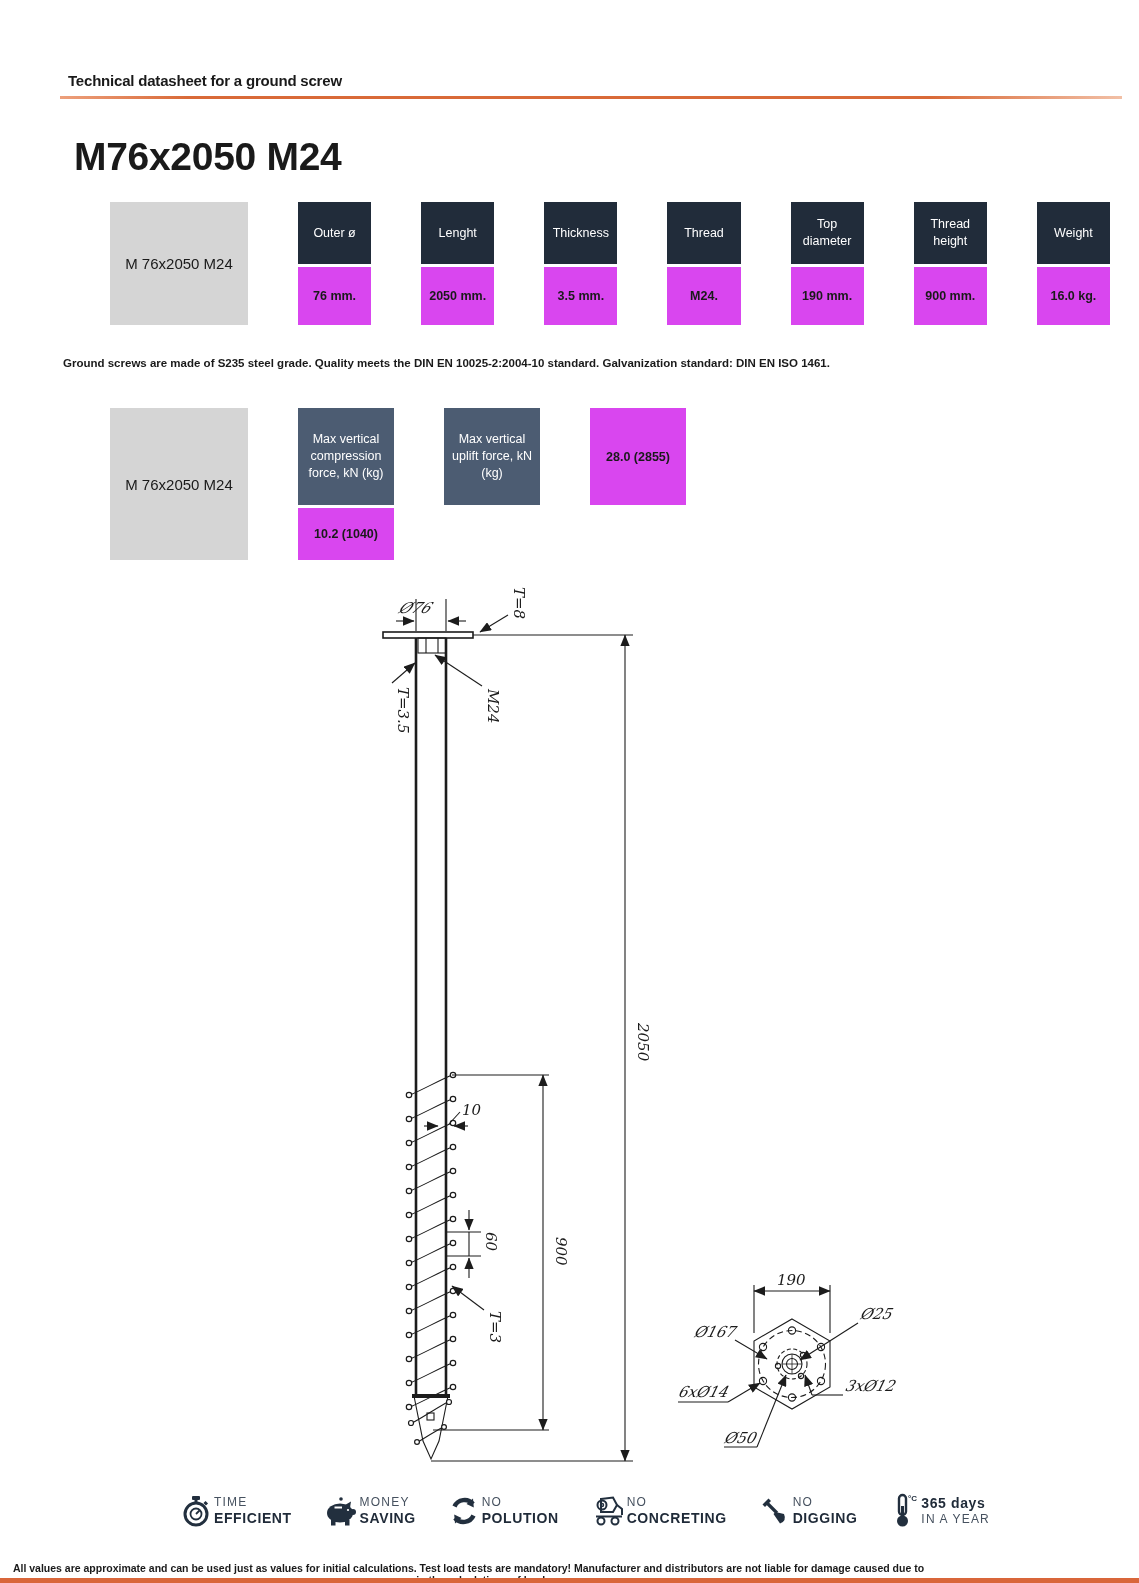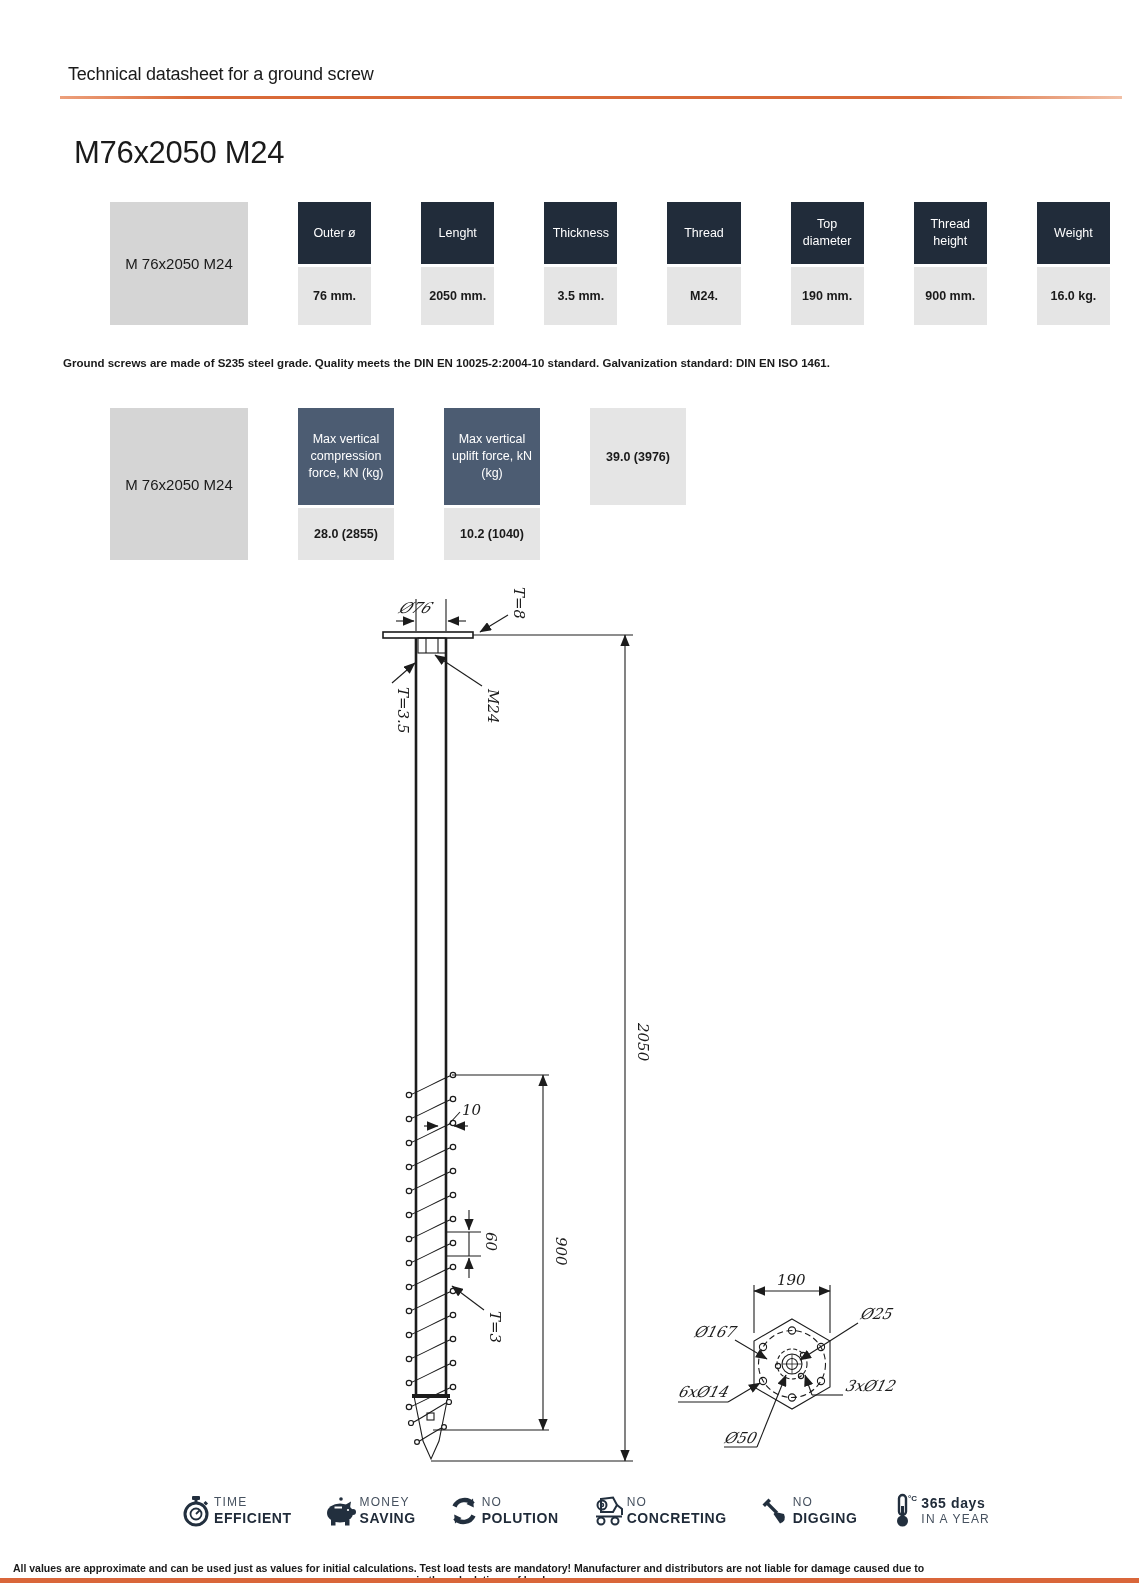"Technical datasheet for a ground" .doc-title { font-size: 18px -> 15px; font-weight: normal -> bold; top: 64px -> 72px }
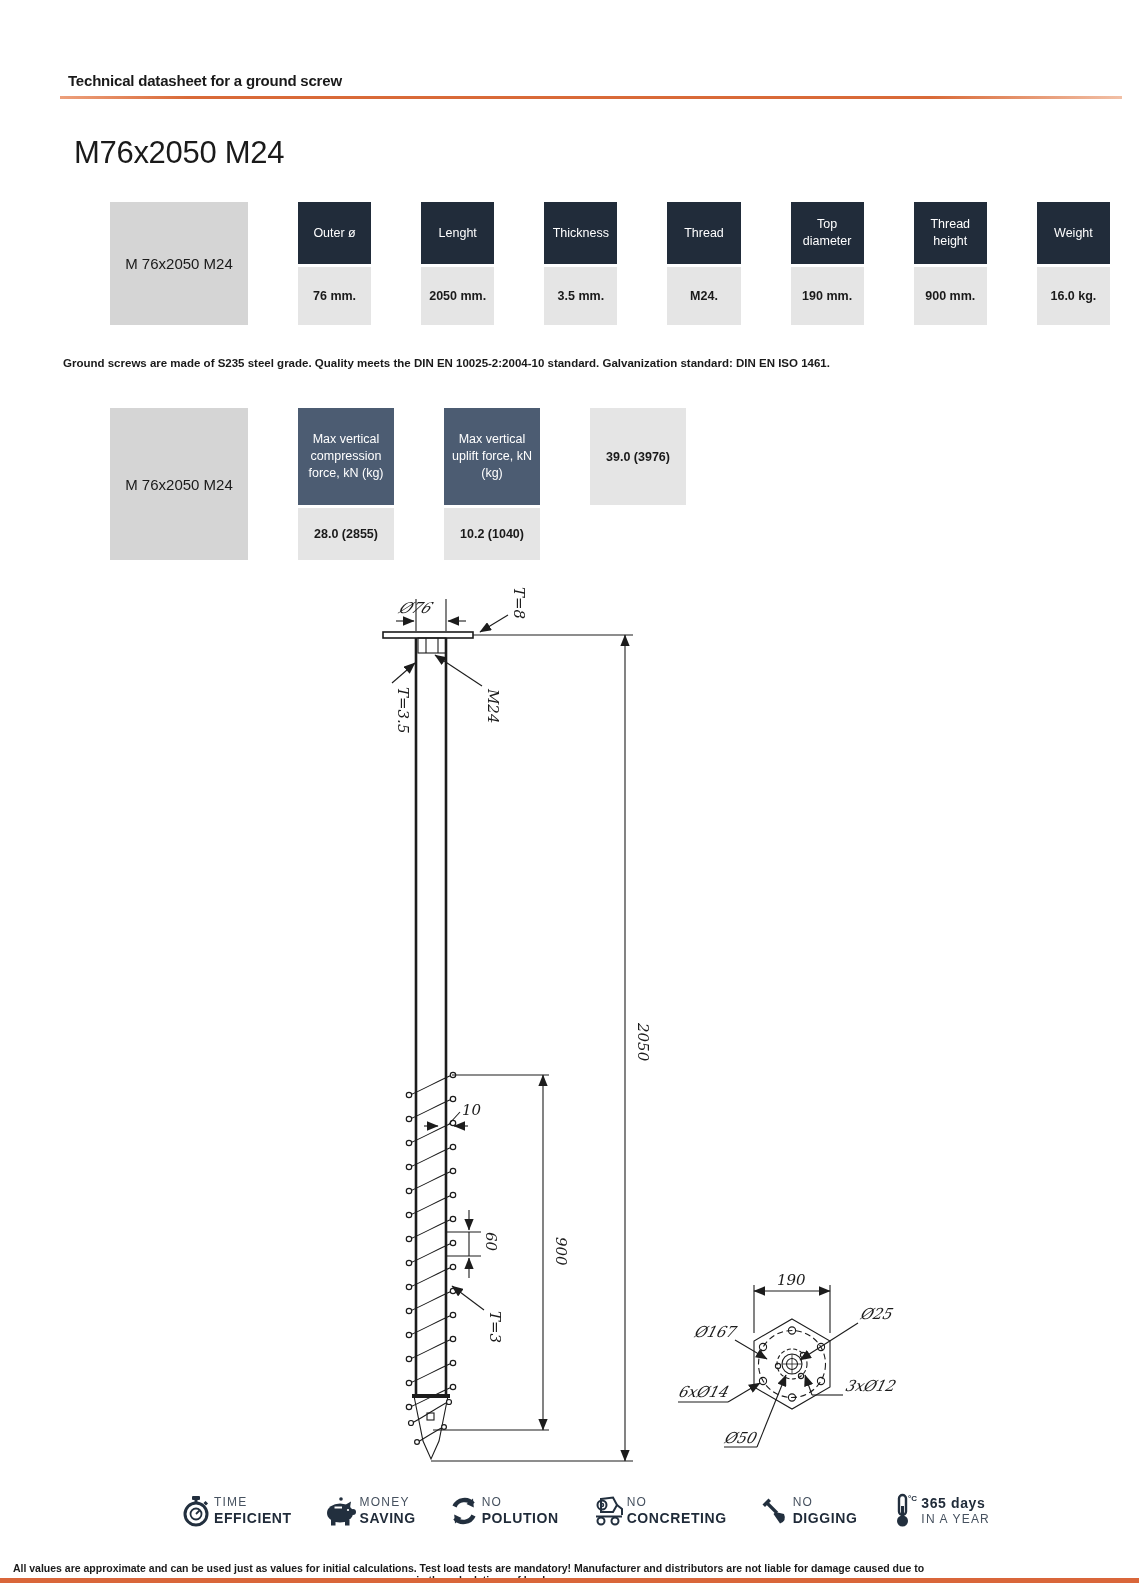"M76x2050 M24" .main-heading { font-size: 31px -> 39px; font-weight: normal -> bold }
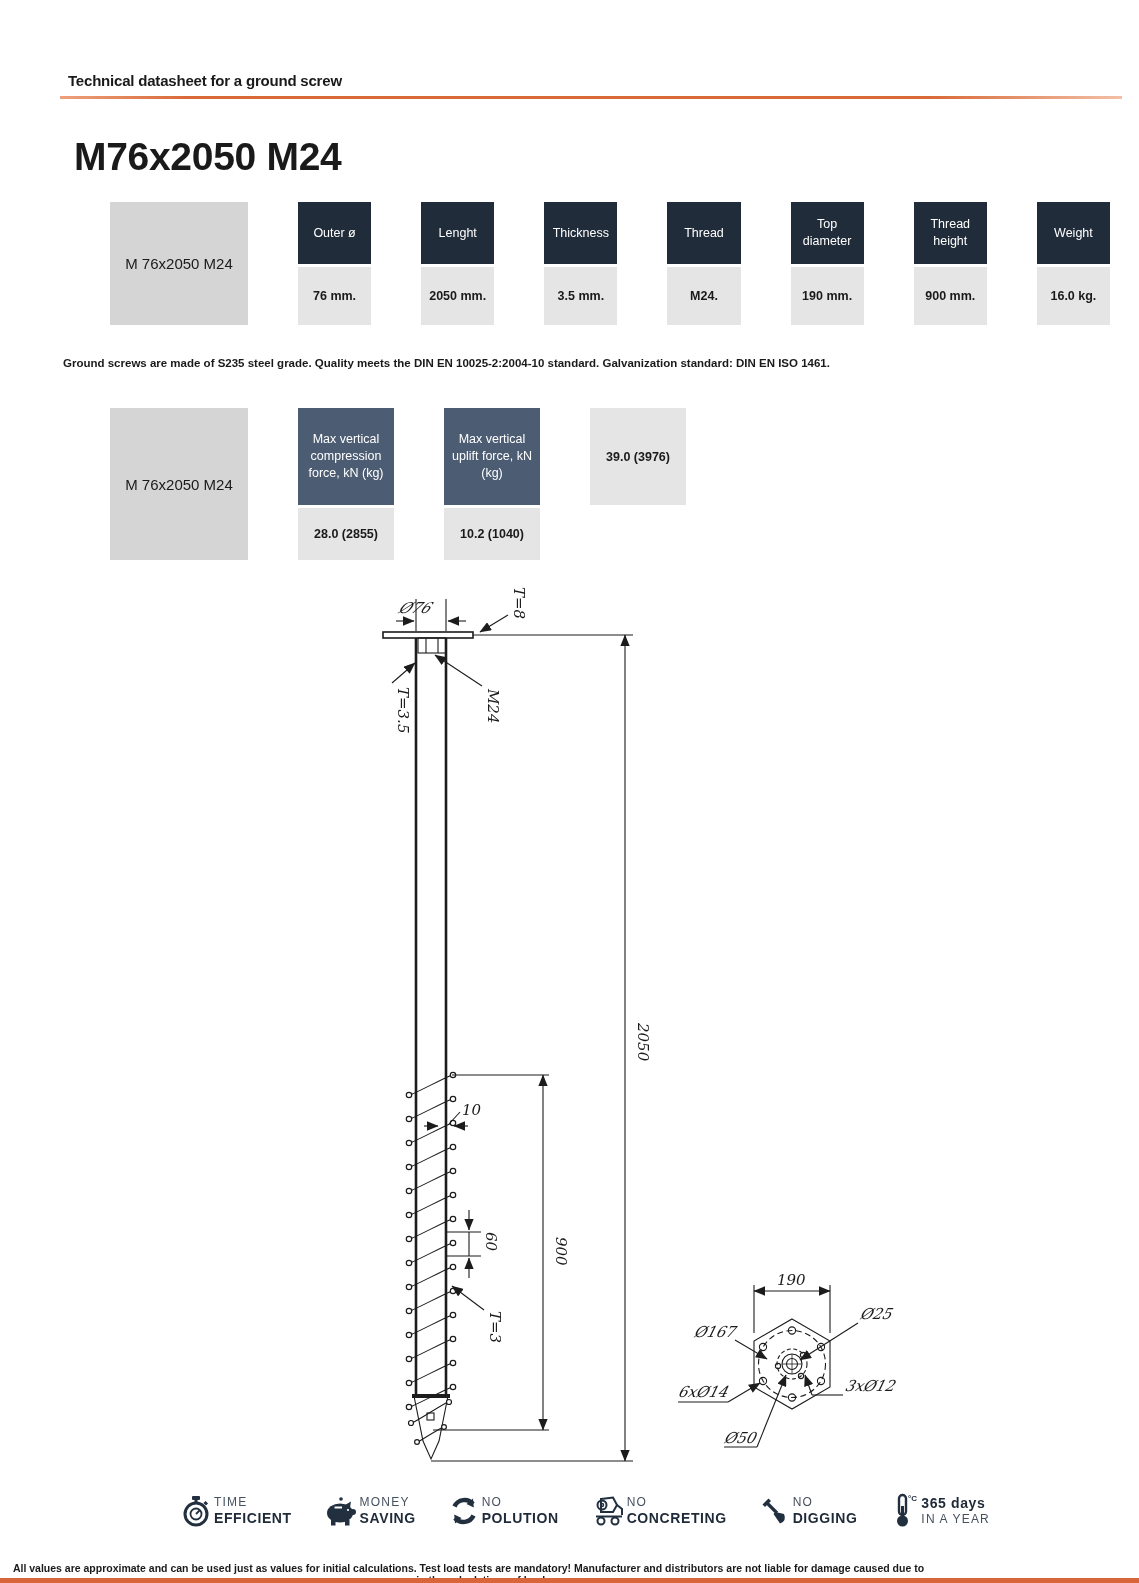"76 mm." .td { background: #e5e5e5 -> #d946ef }
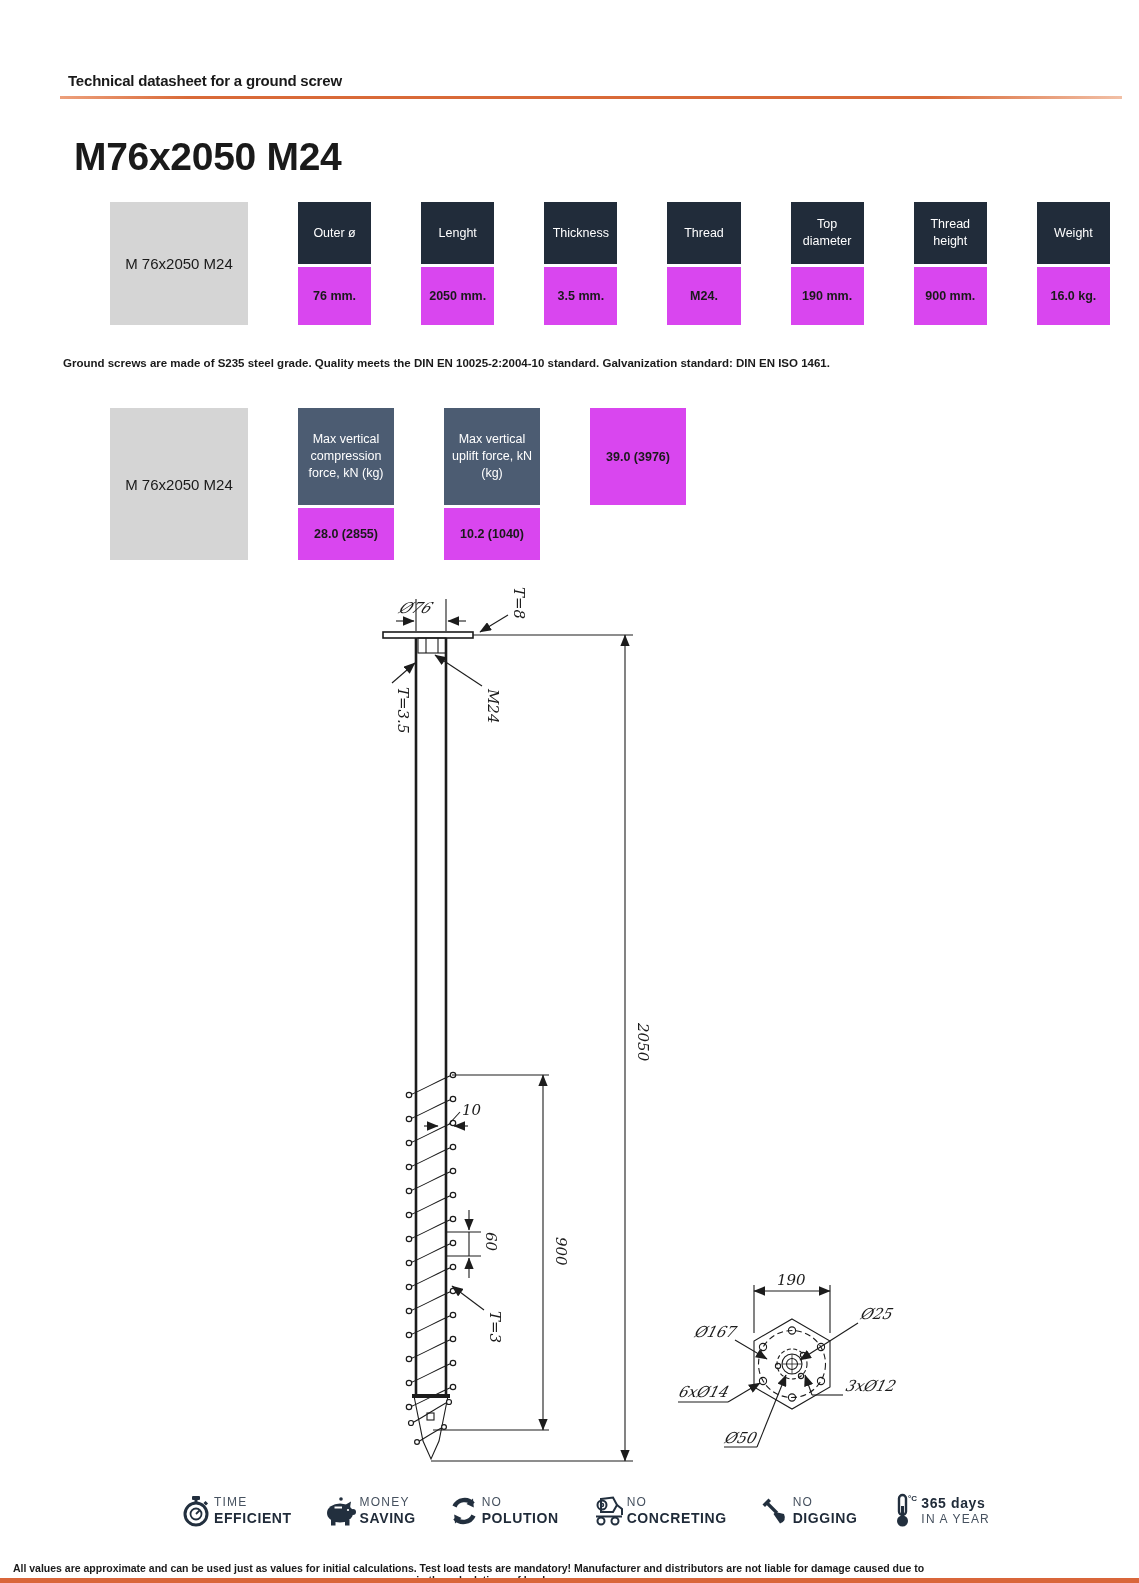"39.0 (3976)" div.cell { html: <div>39.0 (3976)</div> -> none }
